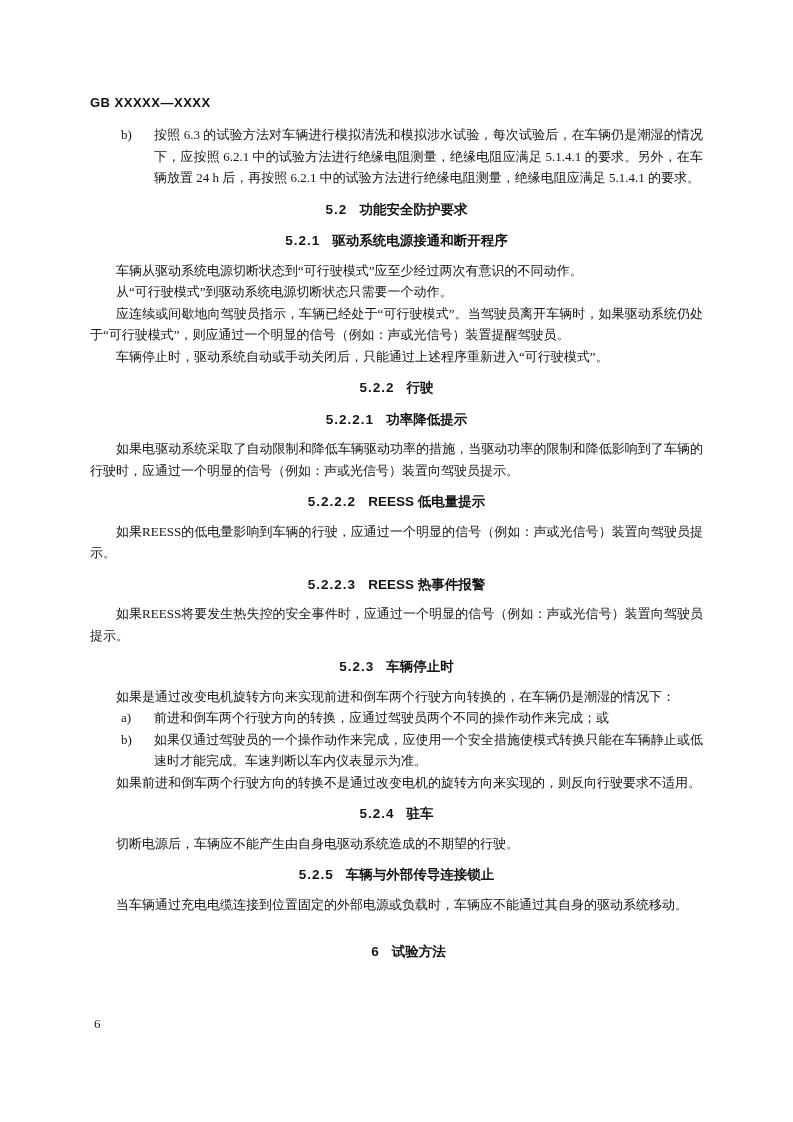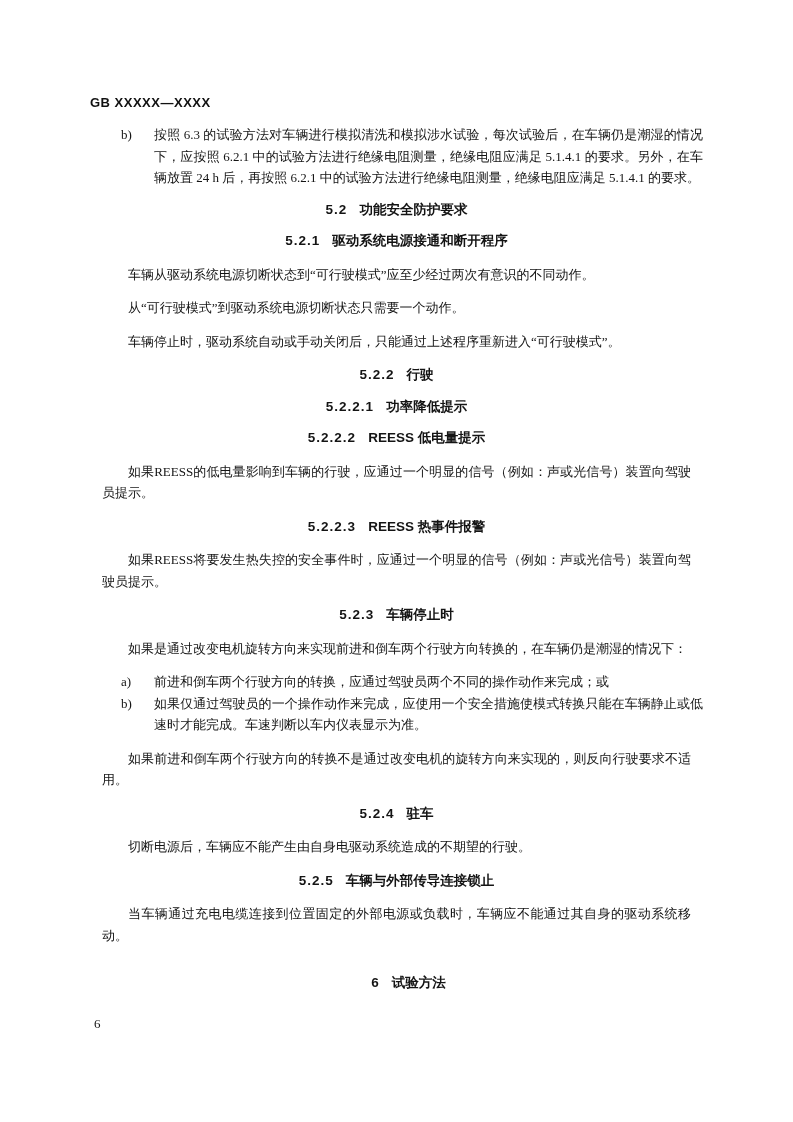"车辆从驱动系统电源切断状态到“可行驶模式”应至少经过两次有意识的不同动作。" .para { margin: 12px -> 0 }
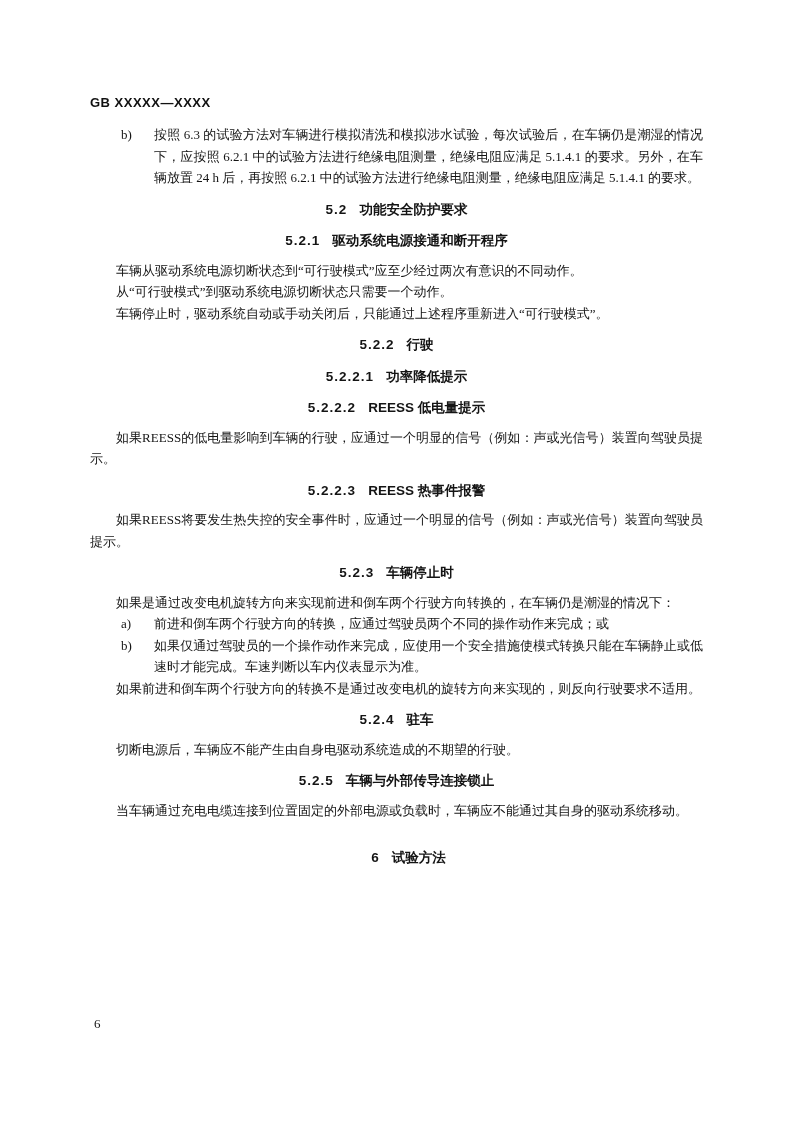"应连续或间歇地向驾驶员指示，车辆已经处于“可行驶模式”。当驾驶员离开车辆时，如果" p.para { html: none -> <p>应连续或间歇地向驾驶员指示，车辆已经处于“可行驶模式”。当驾驶员离开车辆时，如果驱动系统仍处于“可行驶模式”，则应通过一个明显的信号（例如：声或光信号）装置提醒驾驶员。</p> }
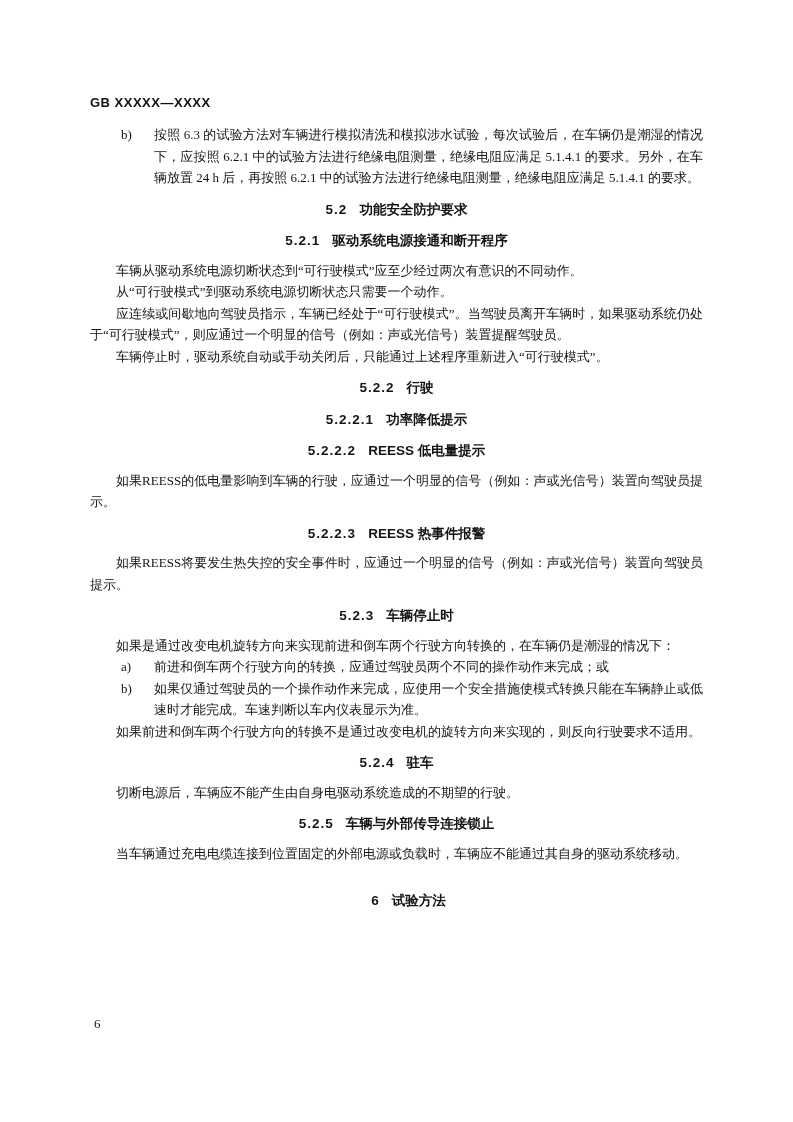"如果电驱动系统采取了自动限制和降低车辆驱动功率的措施，当驱动功率的限制和降低影响" p.para { html: none -> <p>如果电驱动系统采取了自动限制和降低车辆驱动功率的措施，当驱动功率的限制和降低影响到了车辆的行驶时，应通过一个明显的信号（例如：声或光信号）装置向驾驶员提示。</p> }
